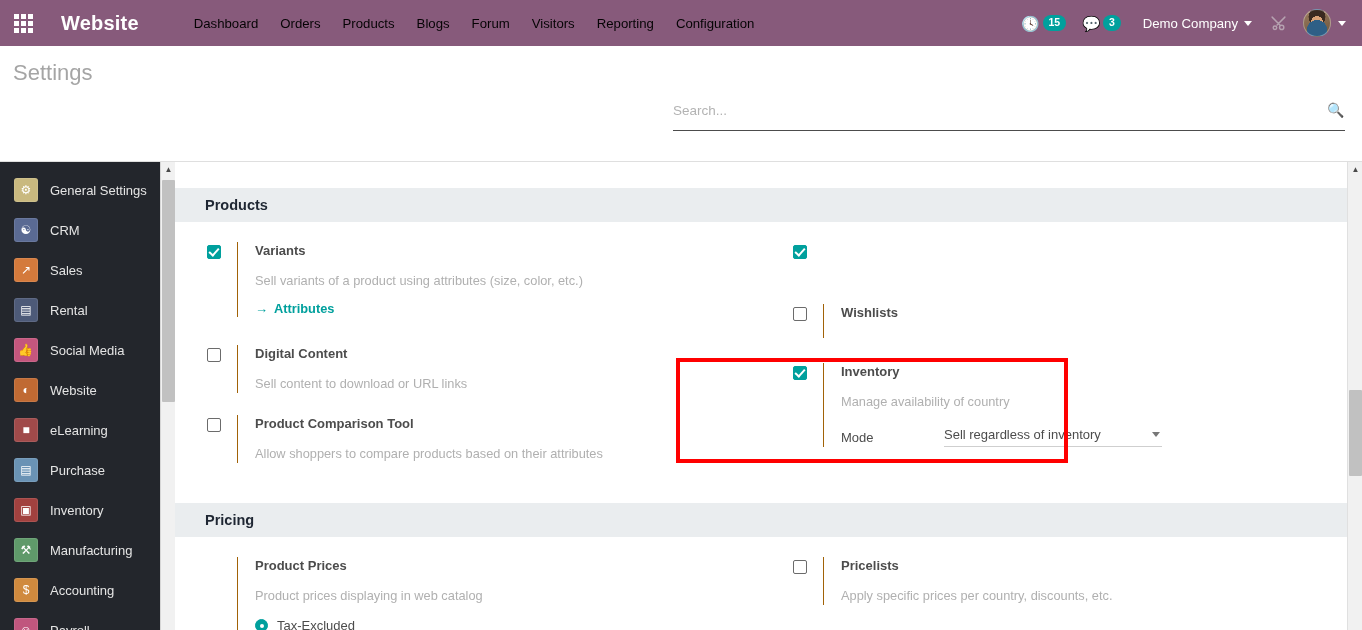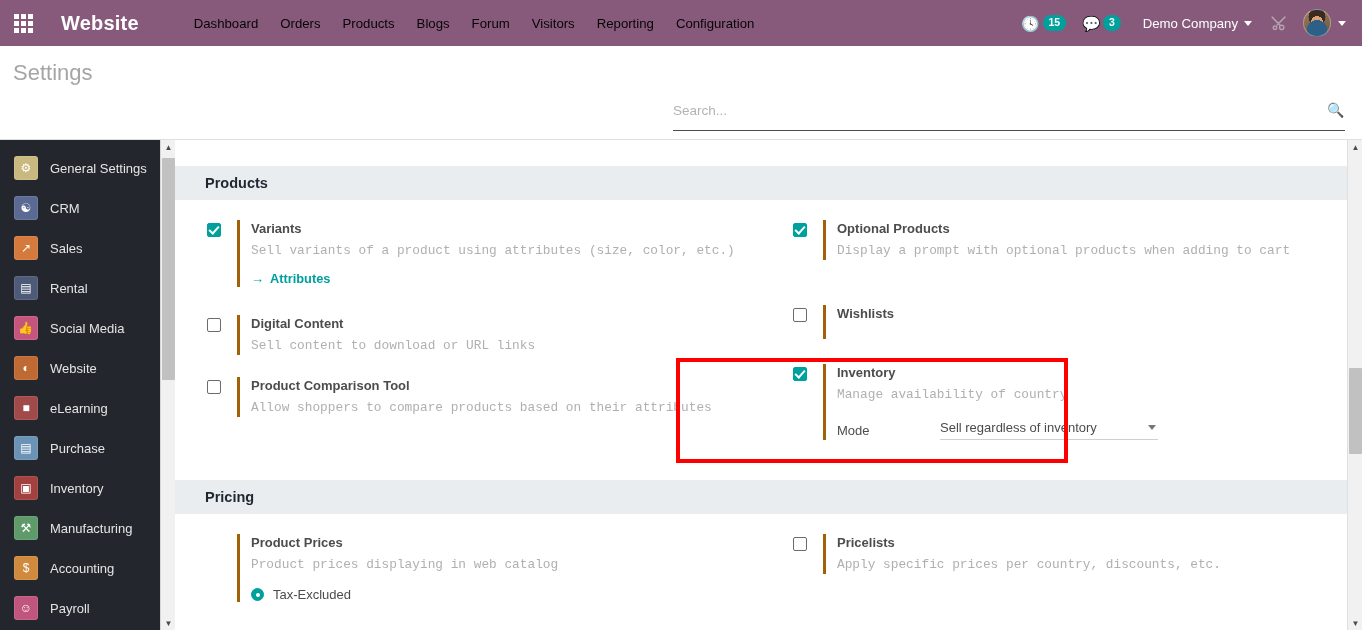"Settings" .control-panel { height: 94px -> 116px }
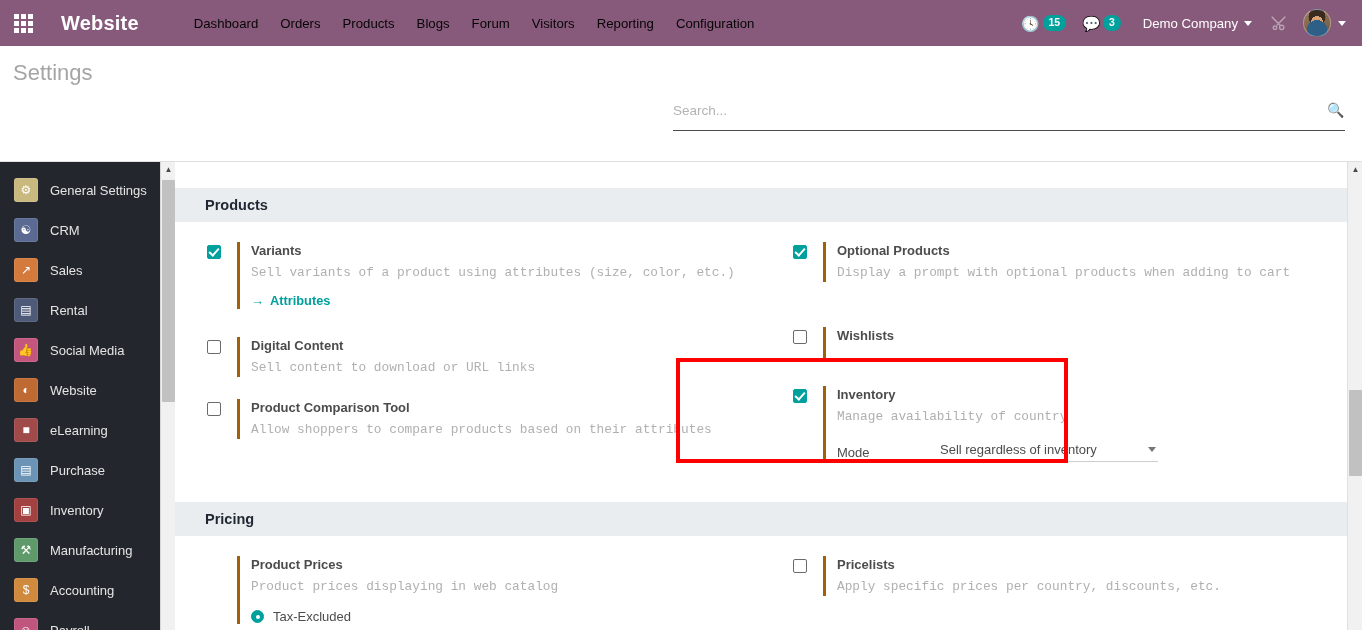"Variants" .setting-body { border-left: 3px solid #a16207 -> 1px solid #a16207; padding-left: 11px -> 17px }
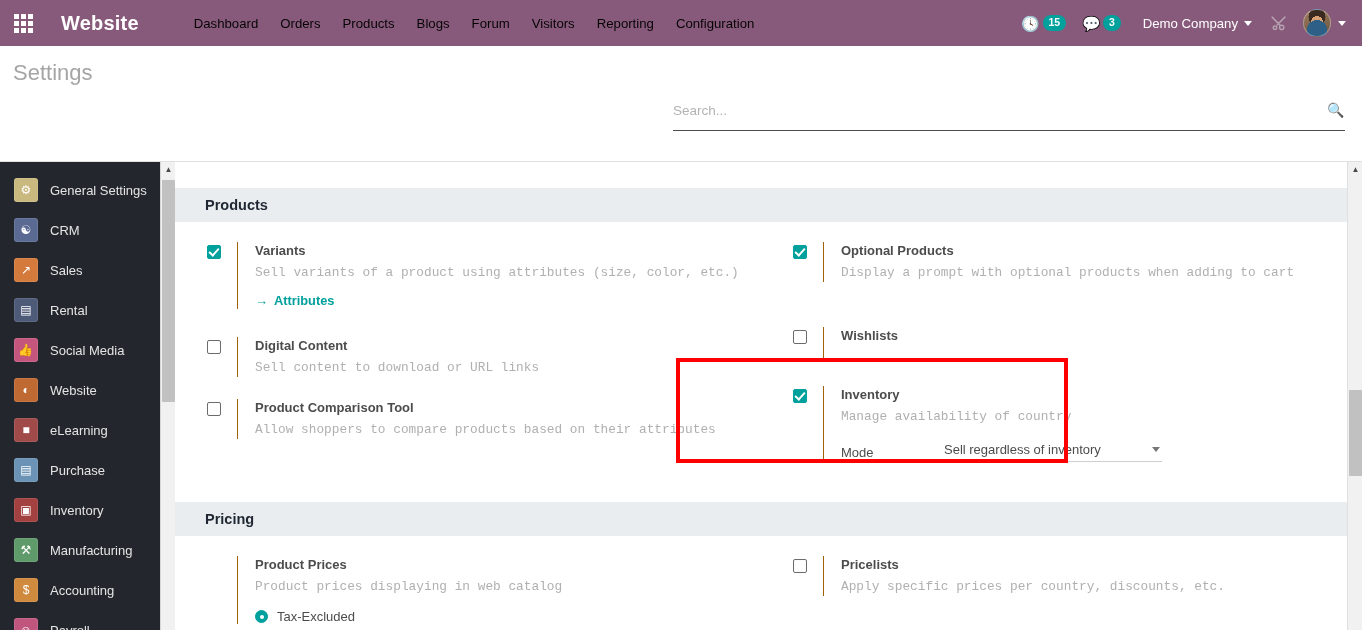"Optional Products" div.setting-body { html: <div> <div>Optional Products</div> <div>Display a prompt with optional products when adding to cart</div> </div> -> none }
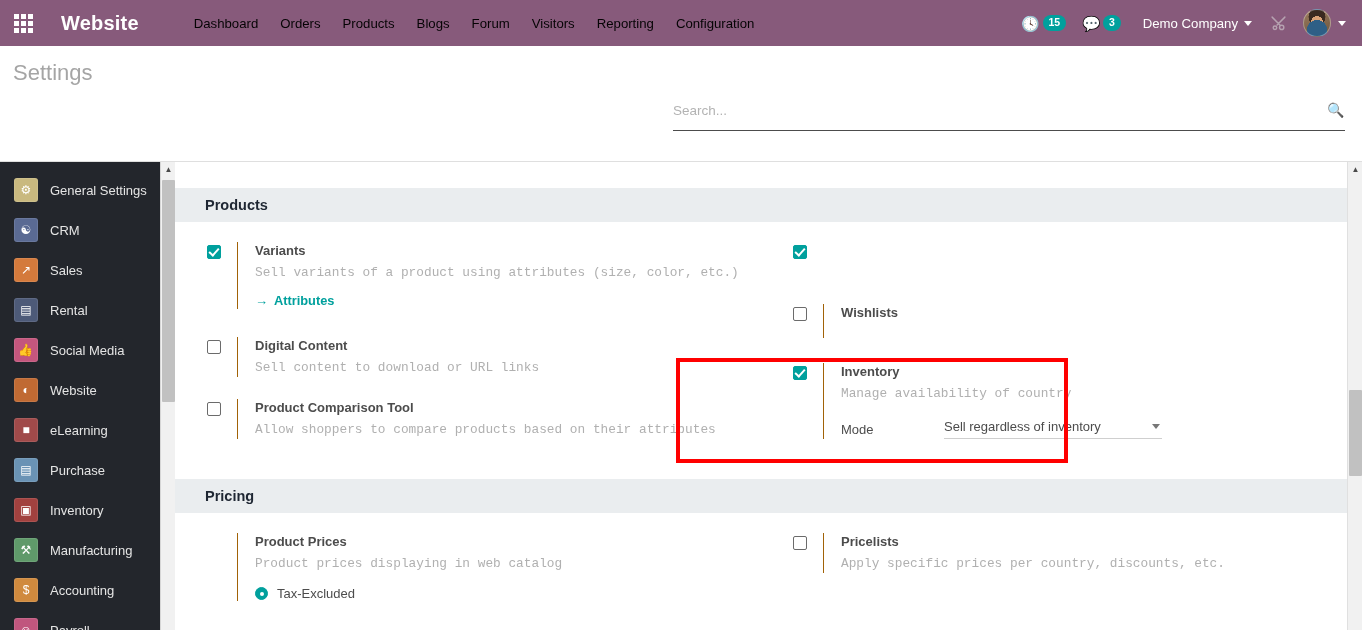"Sell variants of a product" .setting-desc { font-family: Liberation Mono, monospace -> none; margin-top: 2px -> 10px }
